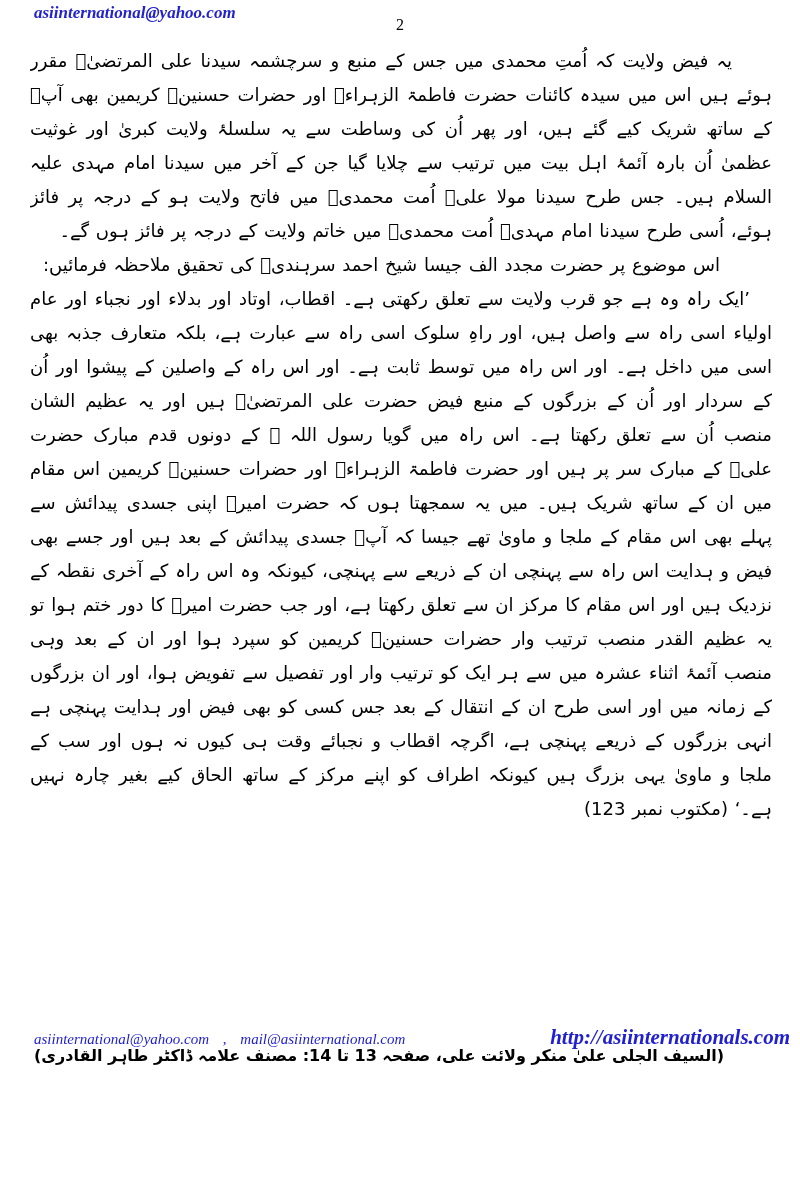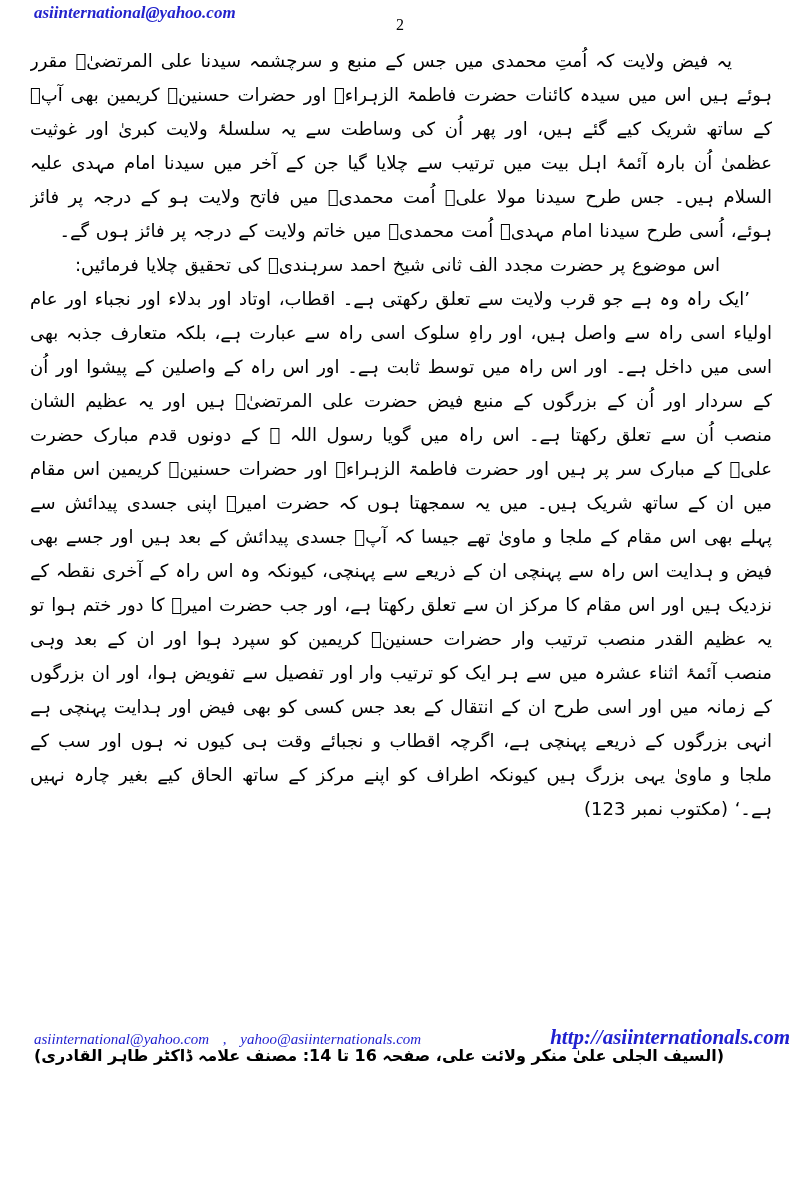"اس موضوع پر حضرت مجدد" p.body-para { text: ثانی شیخ احمد سرہندیؒ کی تحقیق چلایا -> جیسا شیخ احمد سرہندیؒ کی تحقیق ملاحظہ }
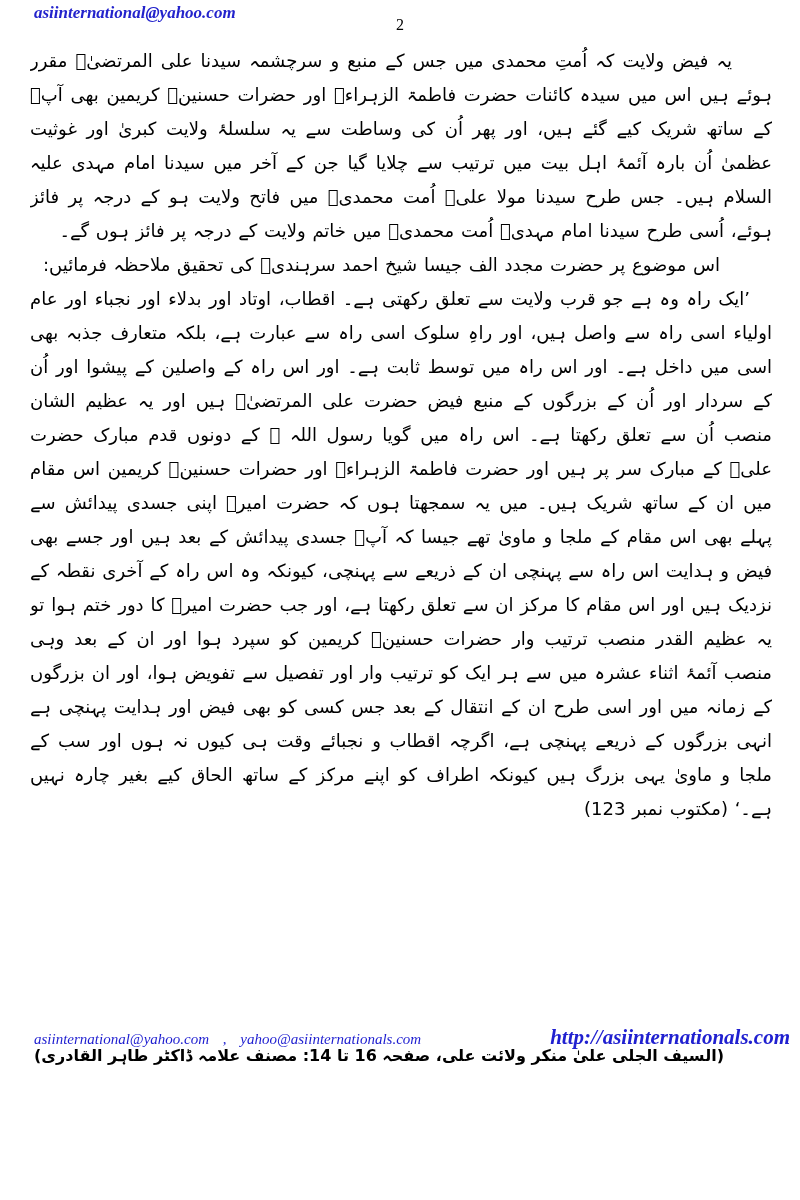"yahoo@asiinternationals.com" a { text: yahoo@asiinternationals.com -> mail@asiinternational.com }
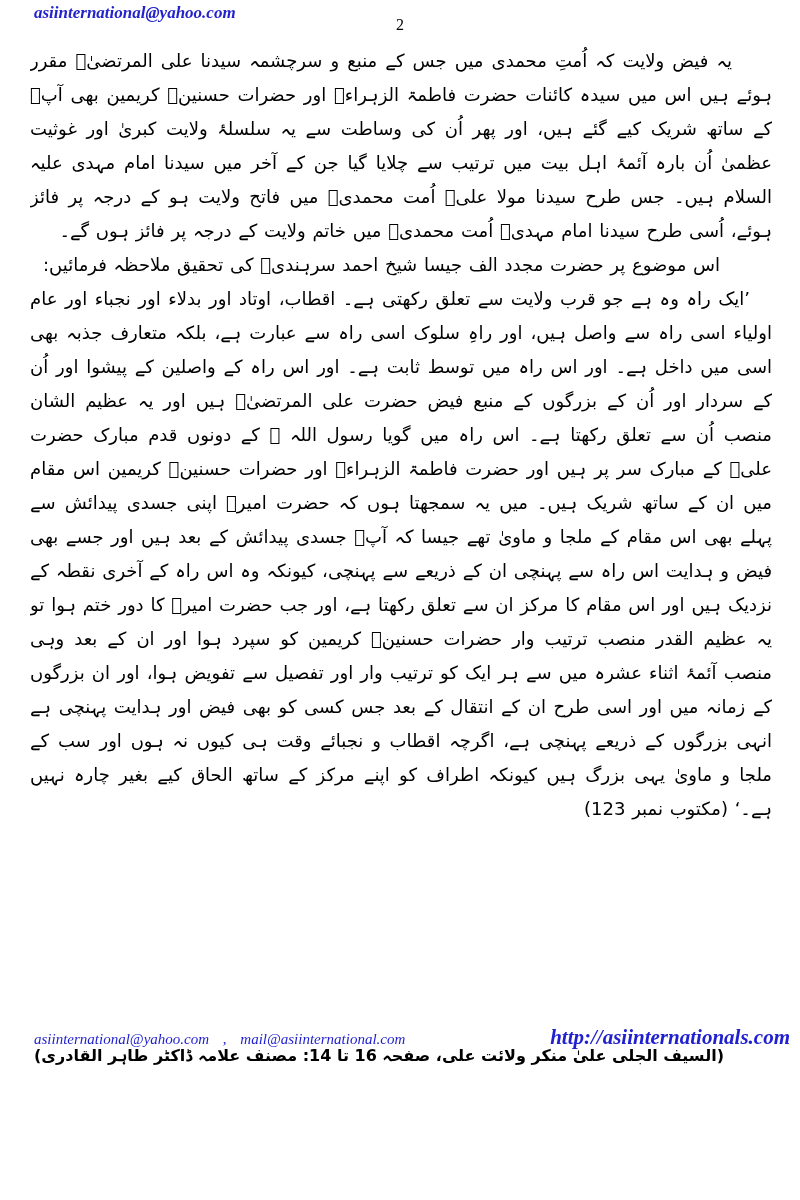"(السیف الجلی علیٰ منکر ولائت" div.citation { text: 16 -> 13 }
